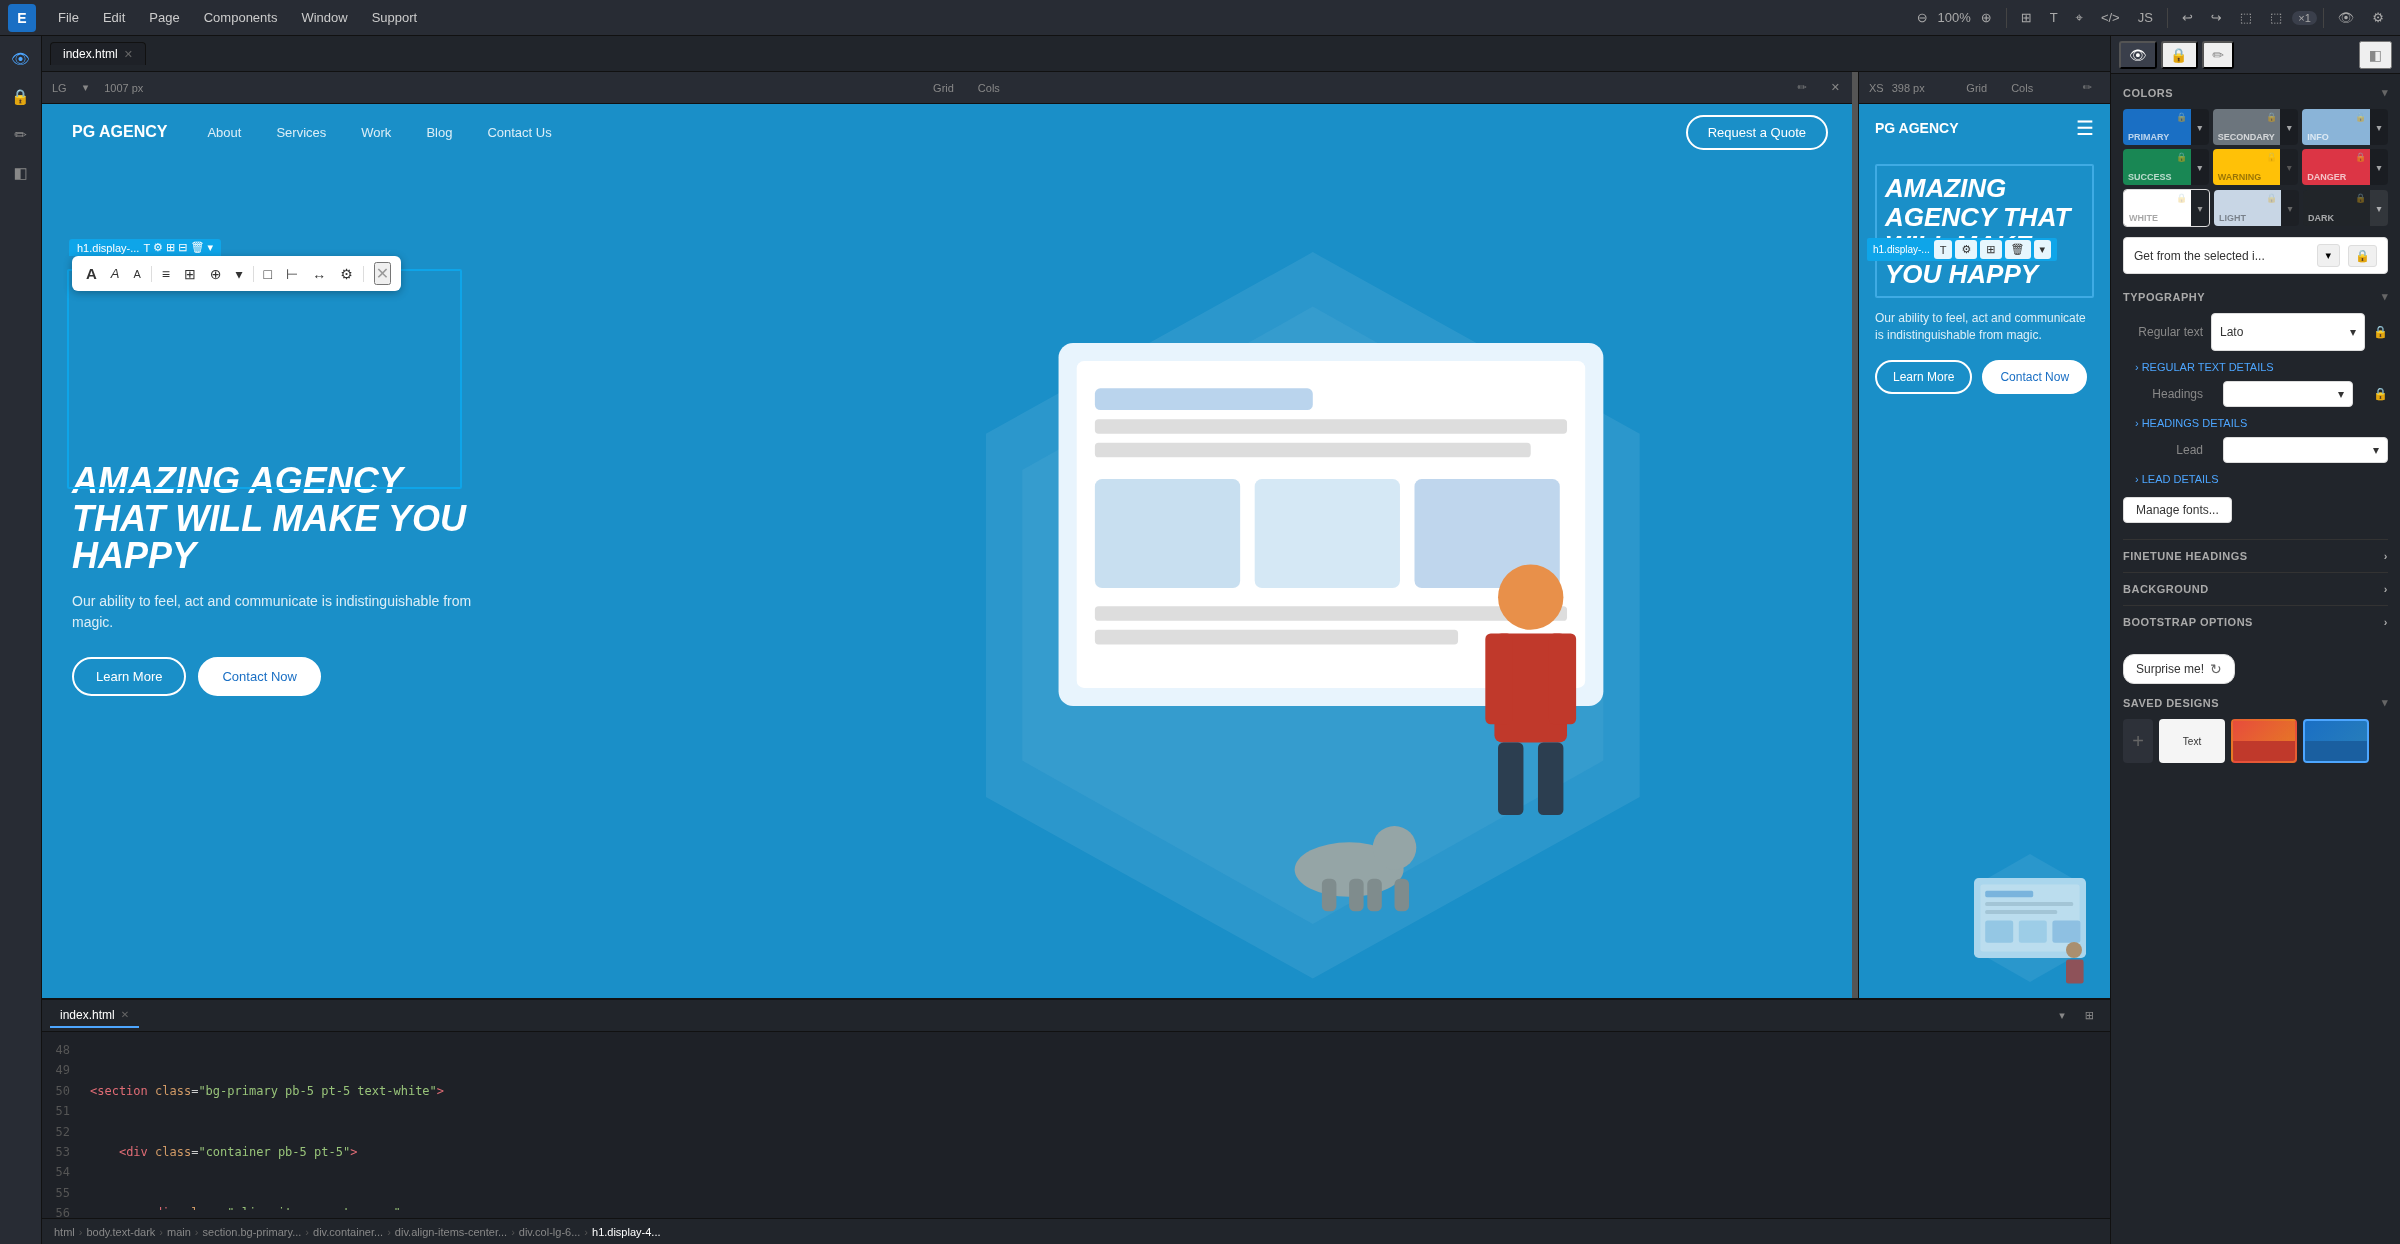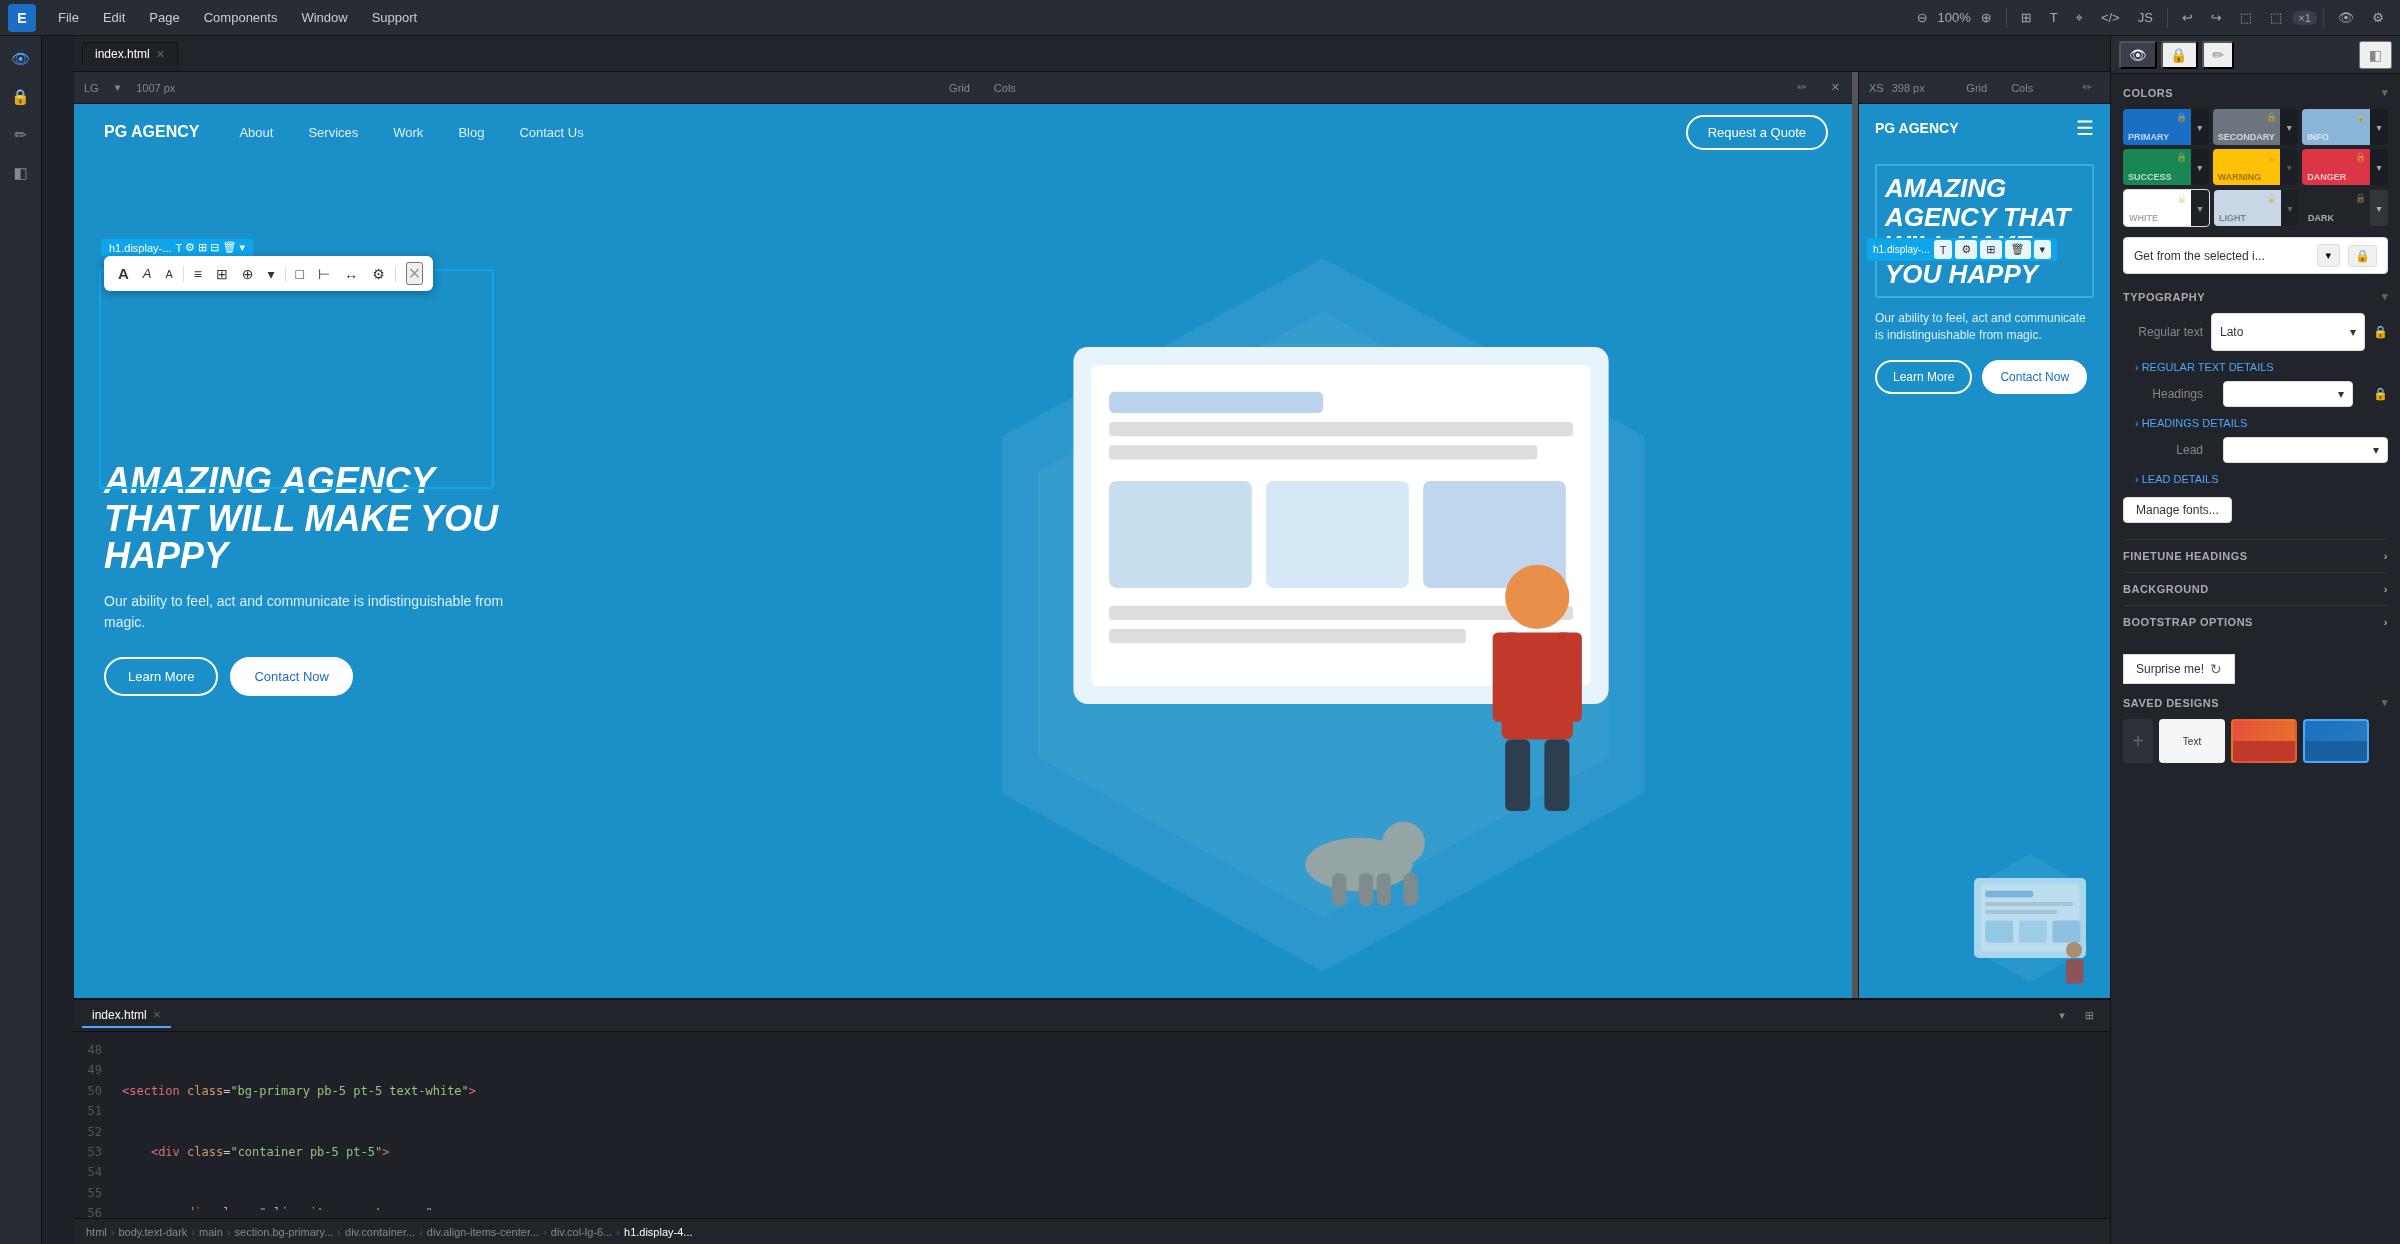"index.html" #center-area { margin-left: 32px -> none }
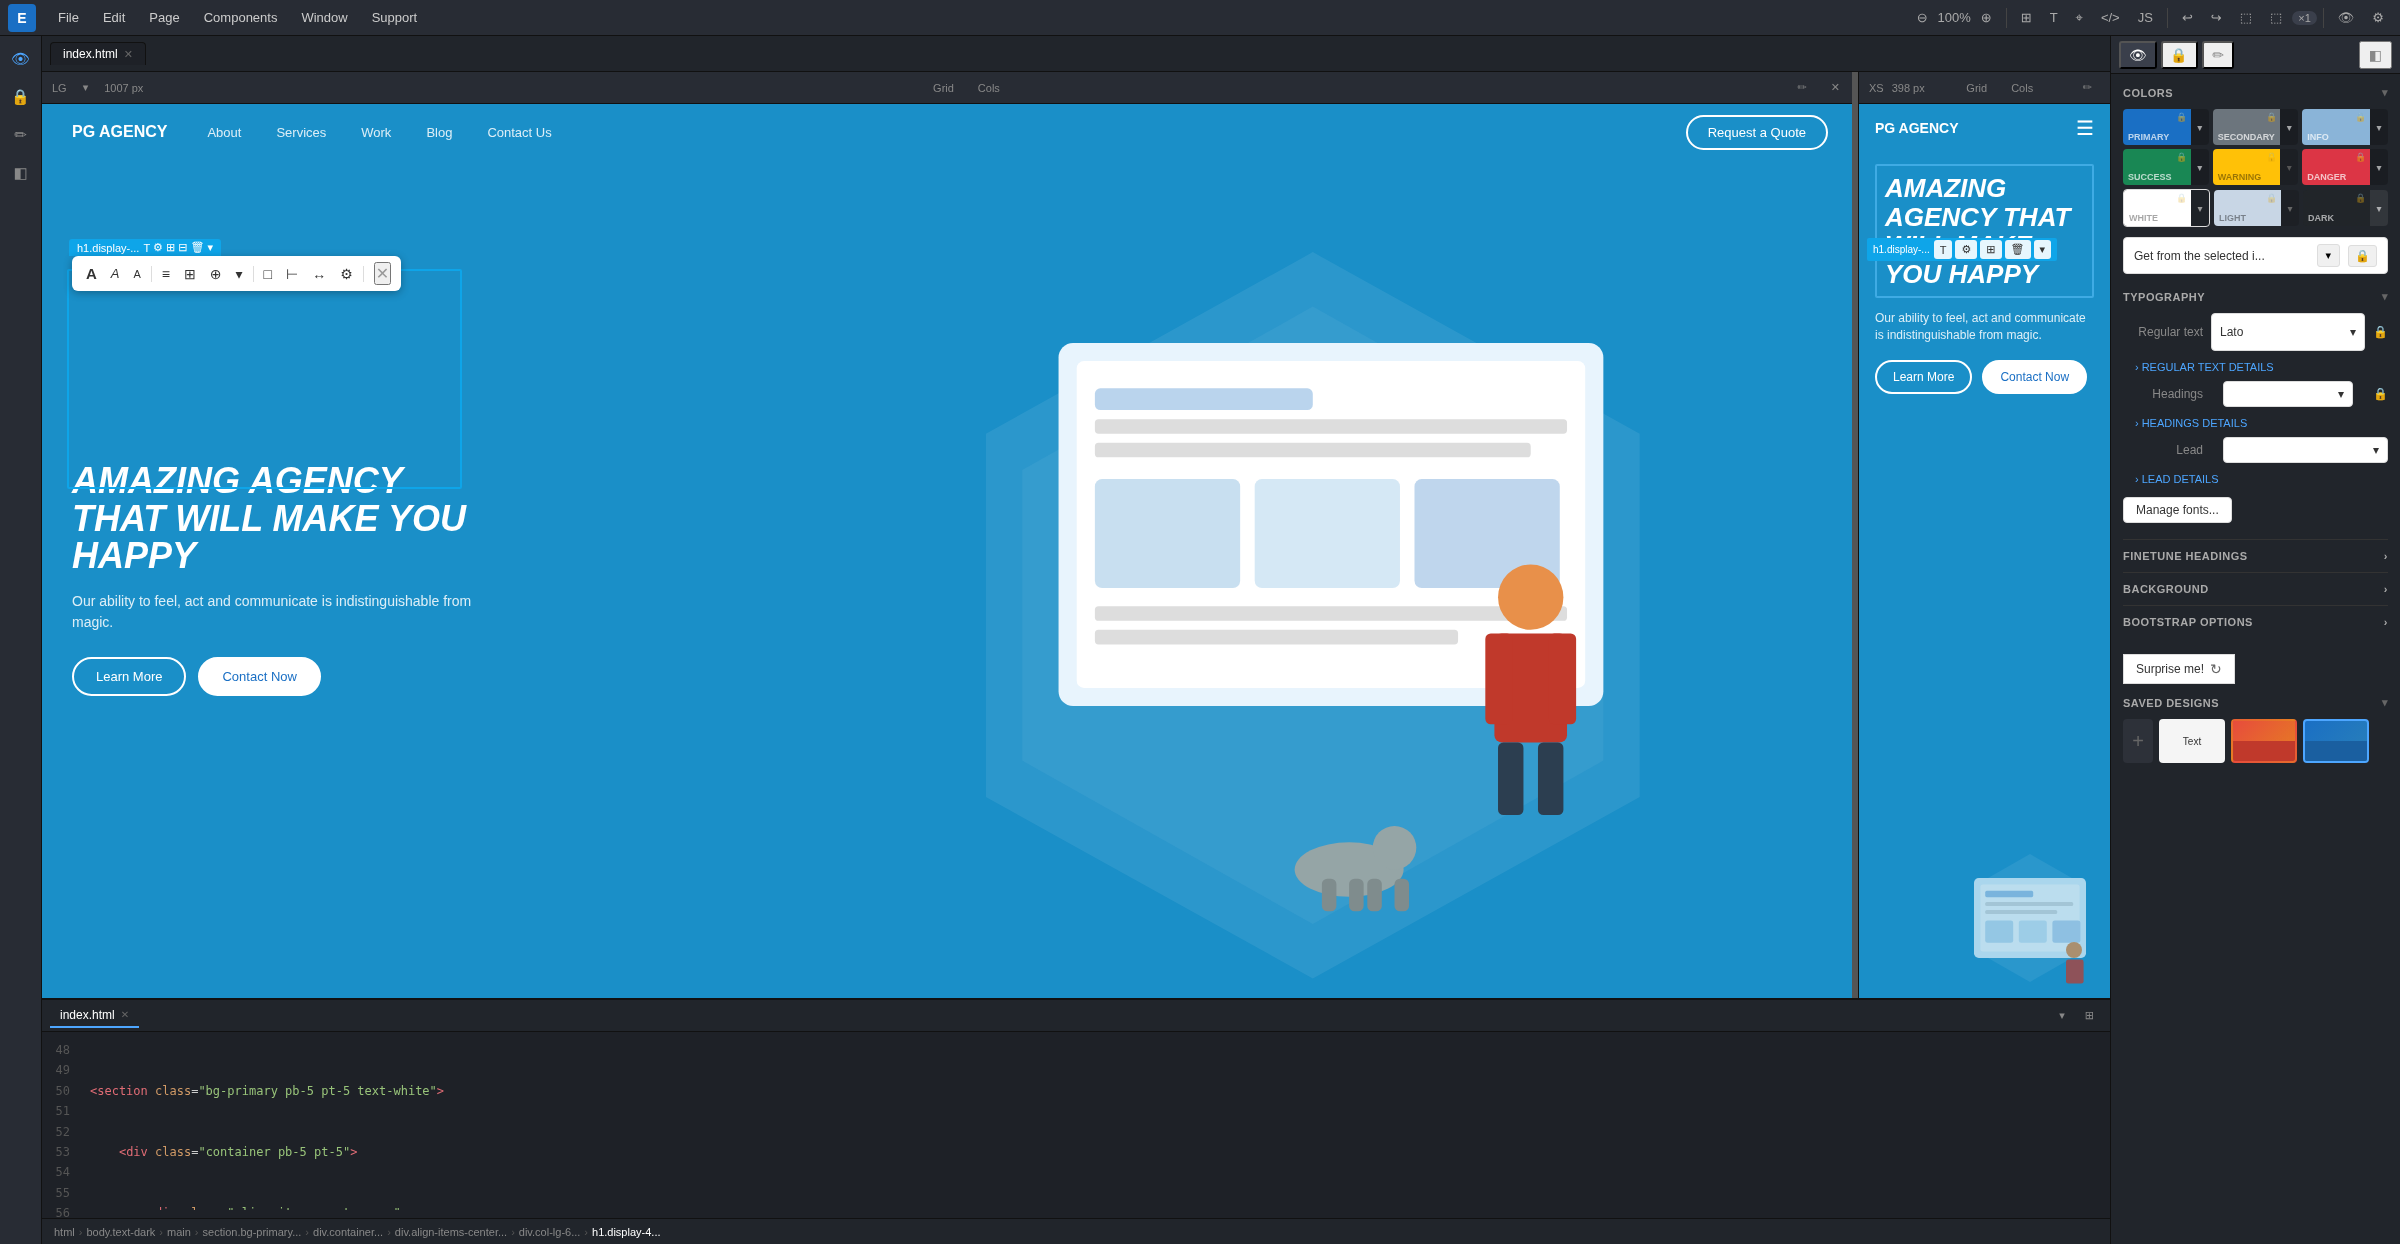"Surprise me!" .surprise-btn { border-radius: 0 -> 11px }
